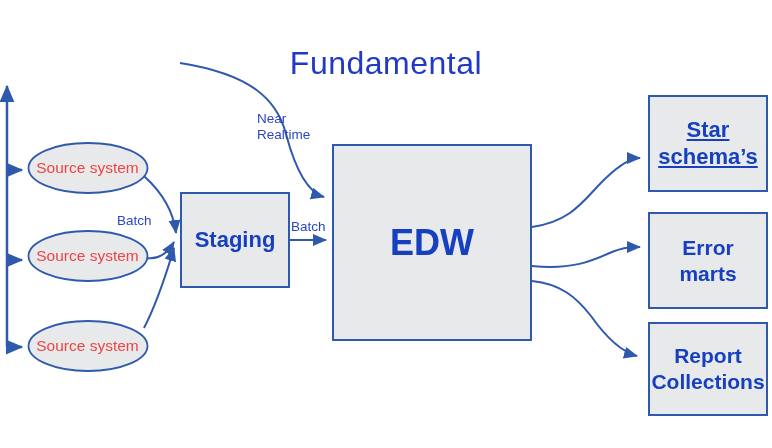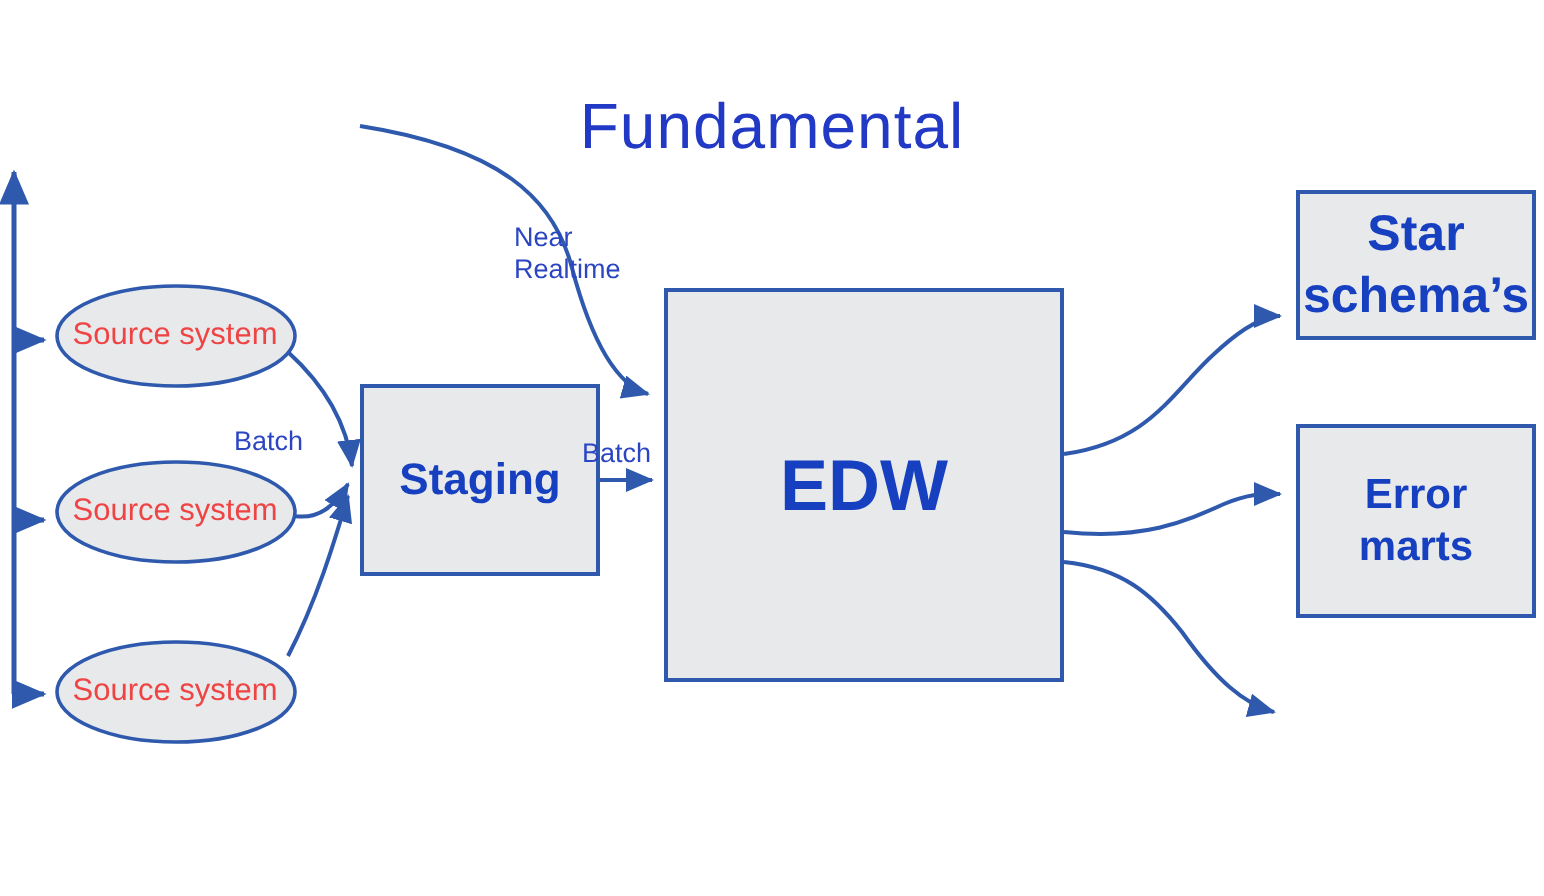"Star" .star { font-size: 25px -> 22px; height: 75px -> 97px; text-decoration: none -> underline }
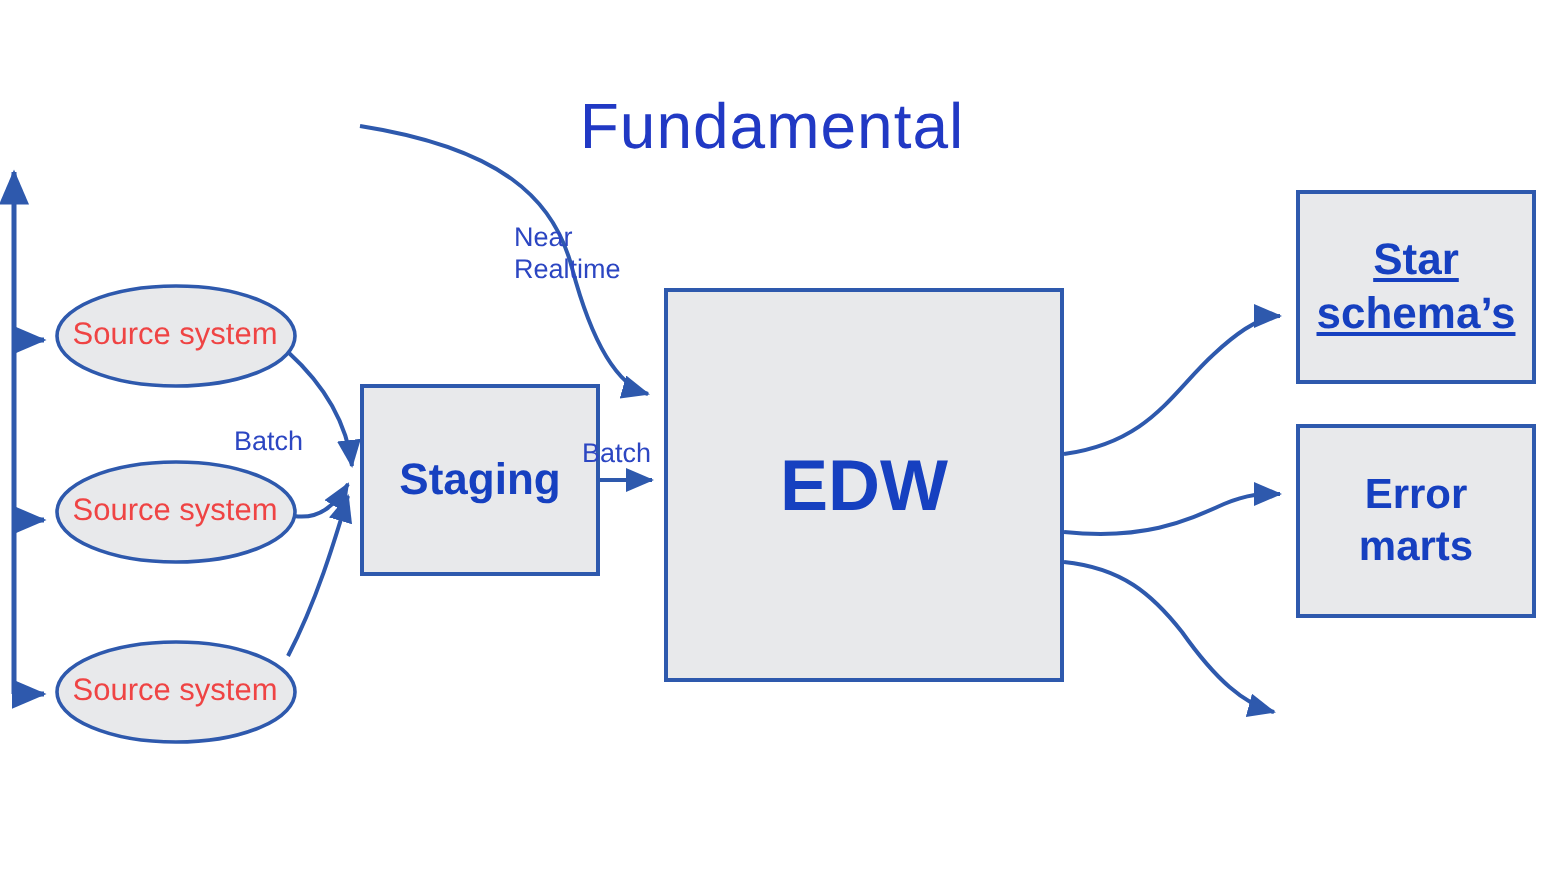"Staging" .staging { width: 120px -> 110px }
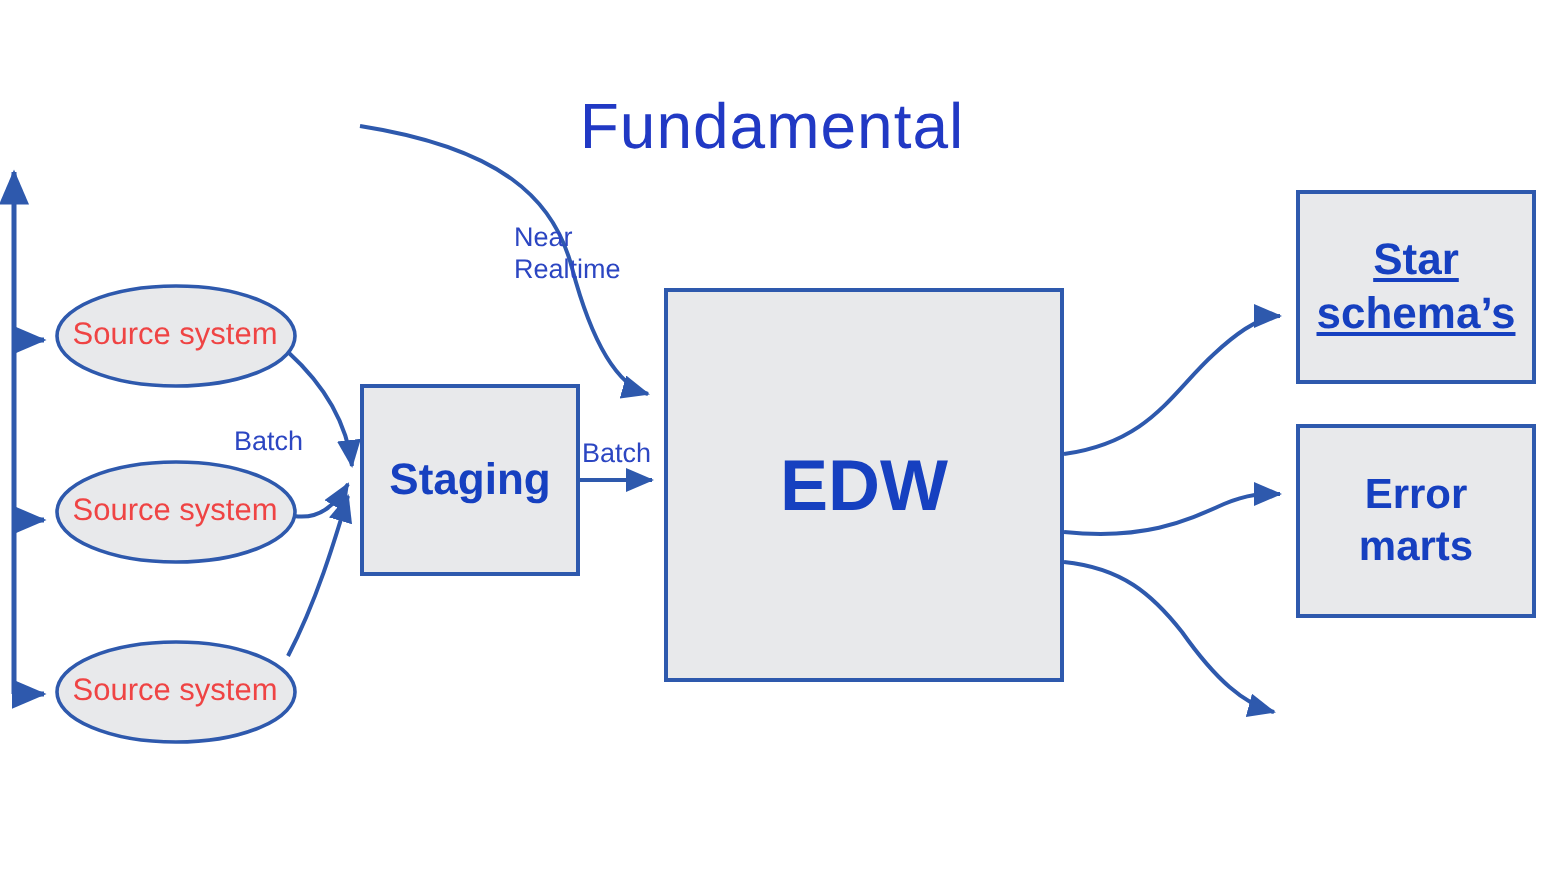"Report" div.node { html: none -> <div> <span>Report Collections</span> </div> }
